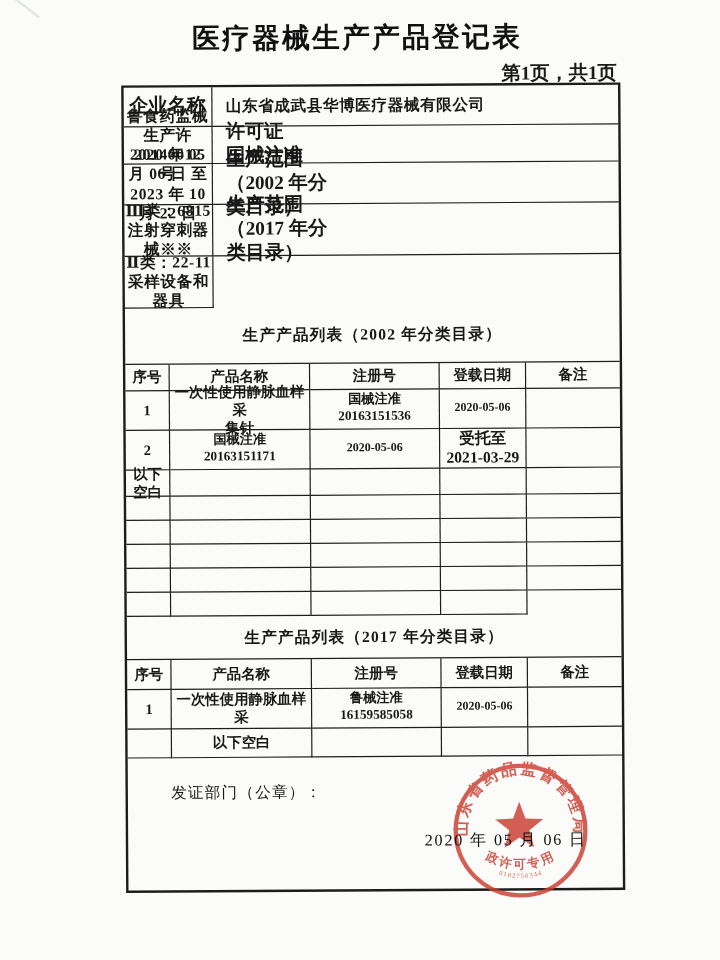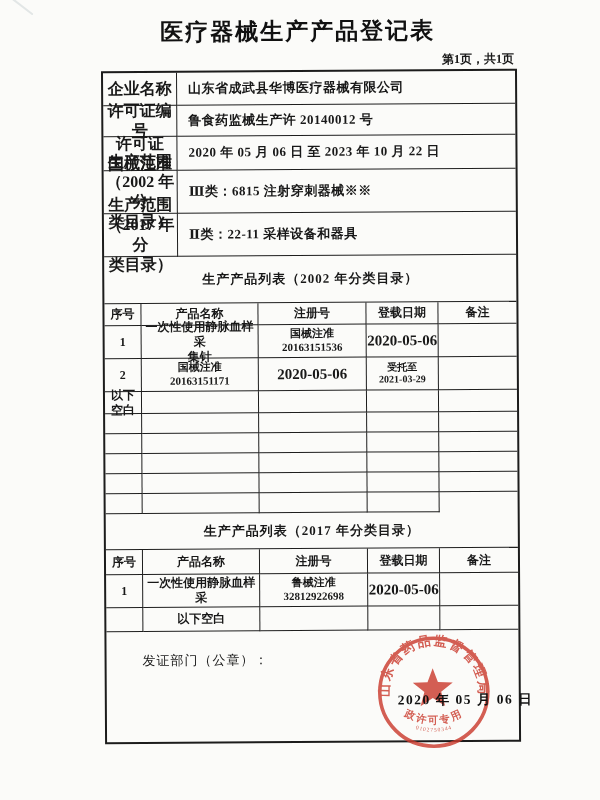"第1页，共1页" .page-indicator { font-size: 12px -> 16px }
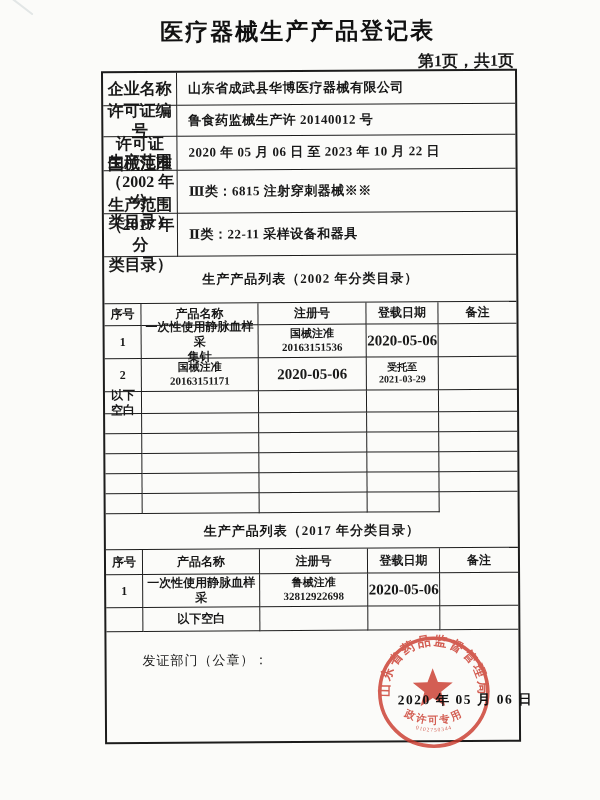"许可证编号" div.lbl { html: <div>许可证编号</div> -> none }
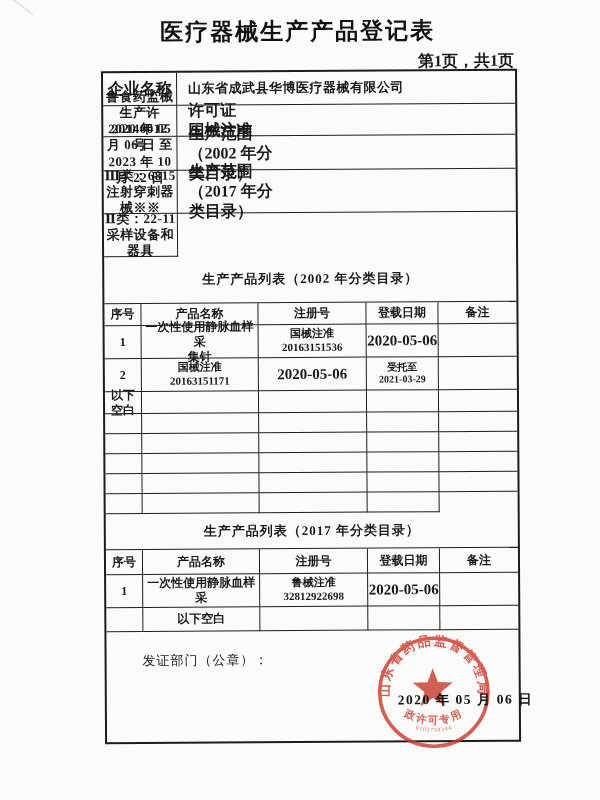"2020-05-06" .prod .date { font-size: 15px -> 10px }
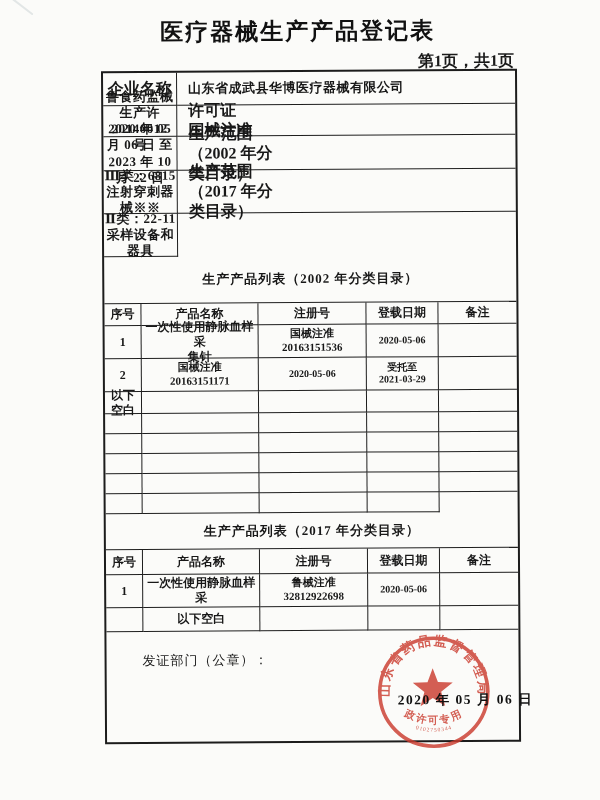"受托至" .prod .note { font-size: 10px -> 13px }
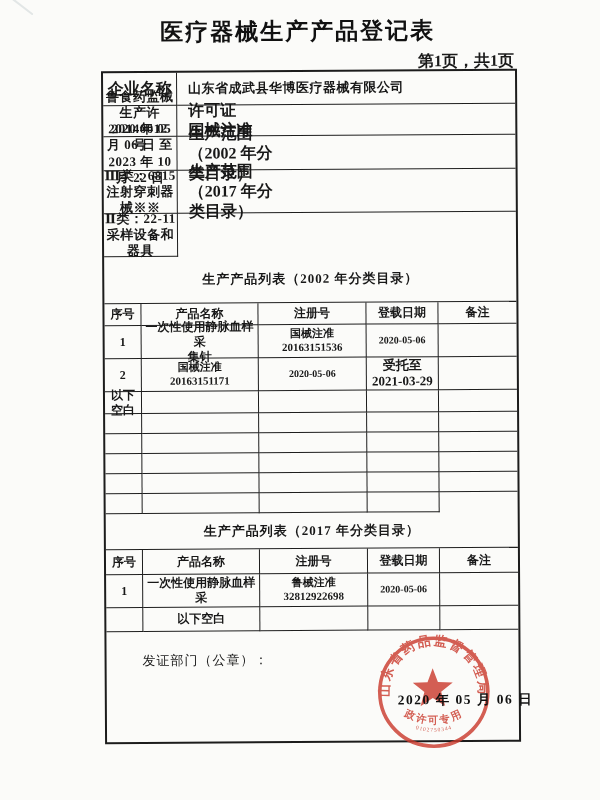"鲁械注准" div.reg { text: 32812922698 -> 16159585058 }
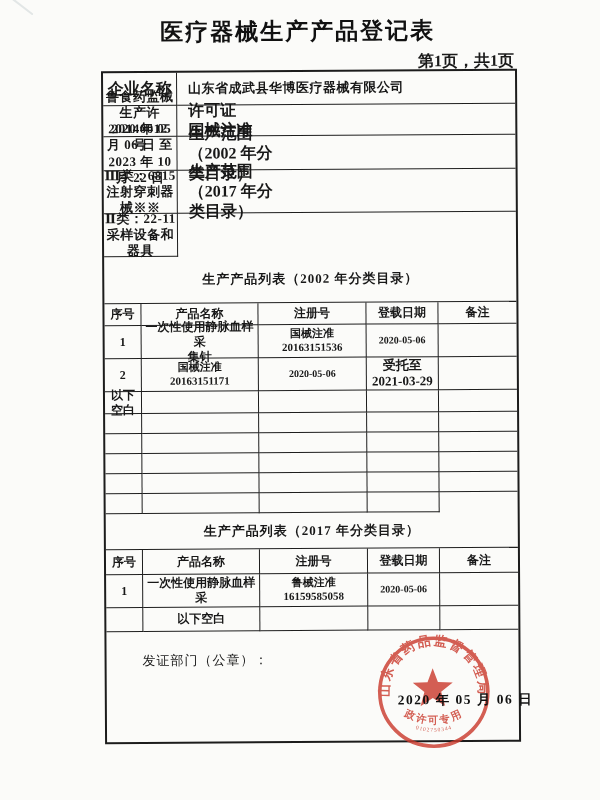"2020 年 05 月 06 日" .issue-date { font-weight: bold -> normal; margin-left: 44px -> none }
